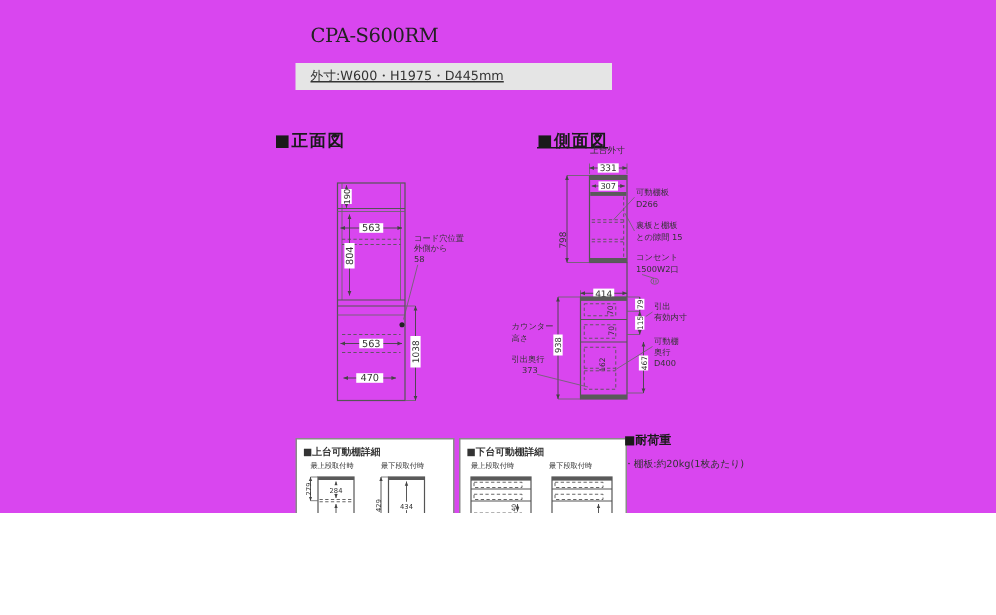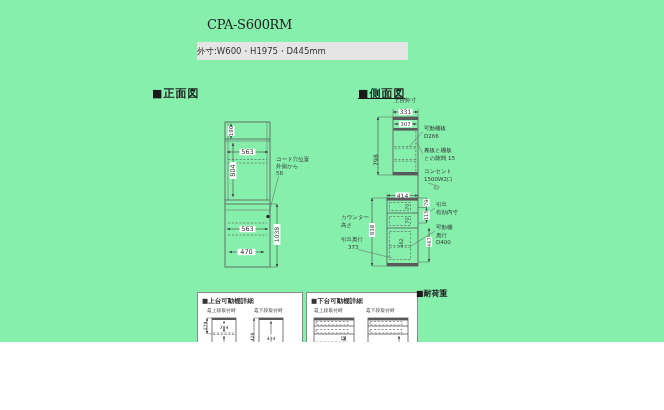"CPA-S600RM" #stage { background: #86efac -> #d946ef }
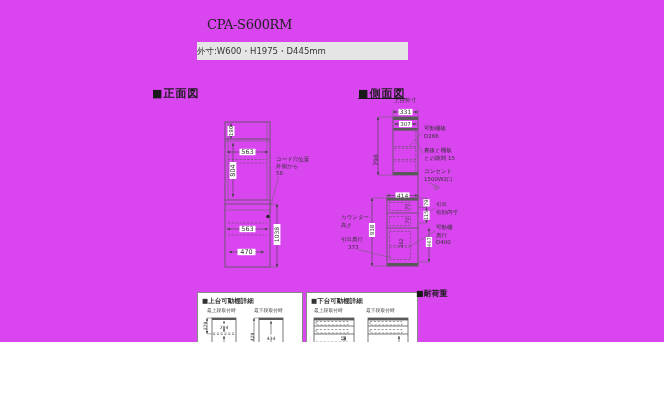"外寸:W600・H1975・D445mm" #dimbar span { padding-left: none -> 10px; text-decoration: none -> underline }
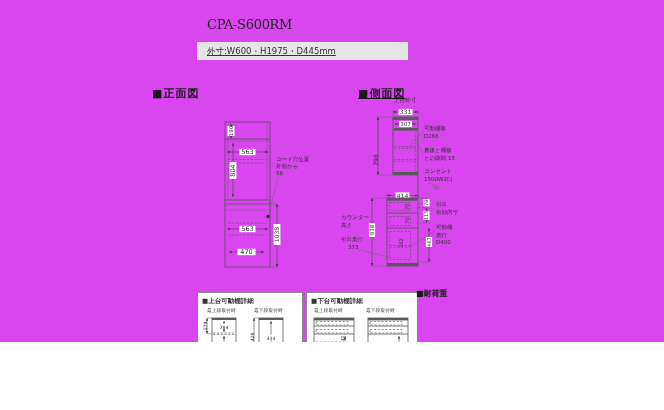"■正面図" #front-head { left: 152px -> 183px }
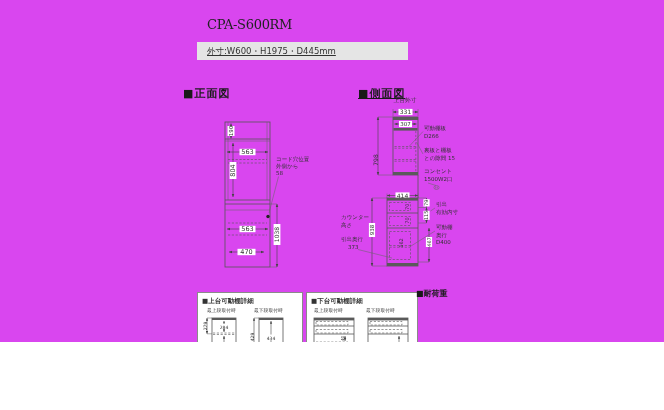"・棚板:約20kg(1枚あたり)" div.li { html: none -> <div>・棚板:約20kg(1枚あたり)</div> }
